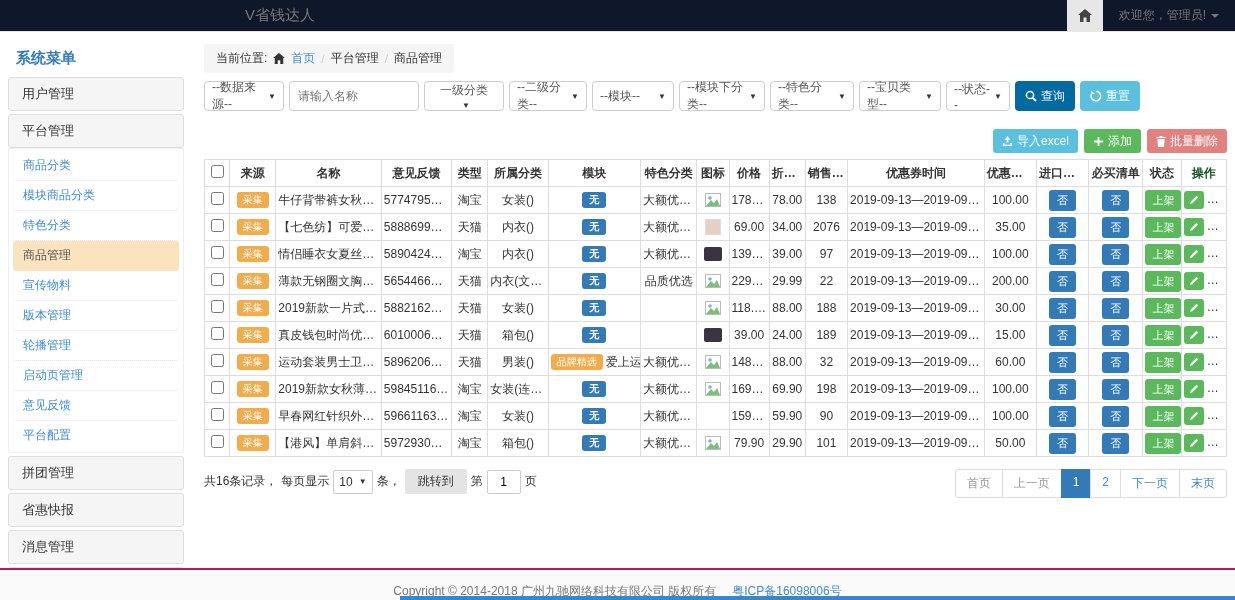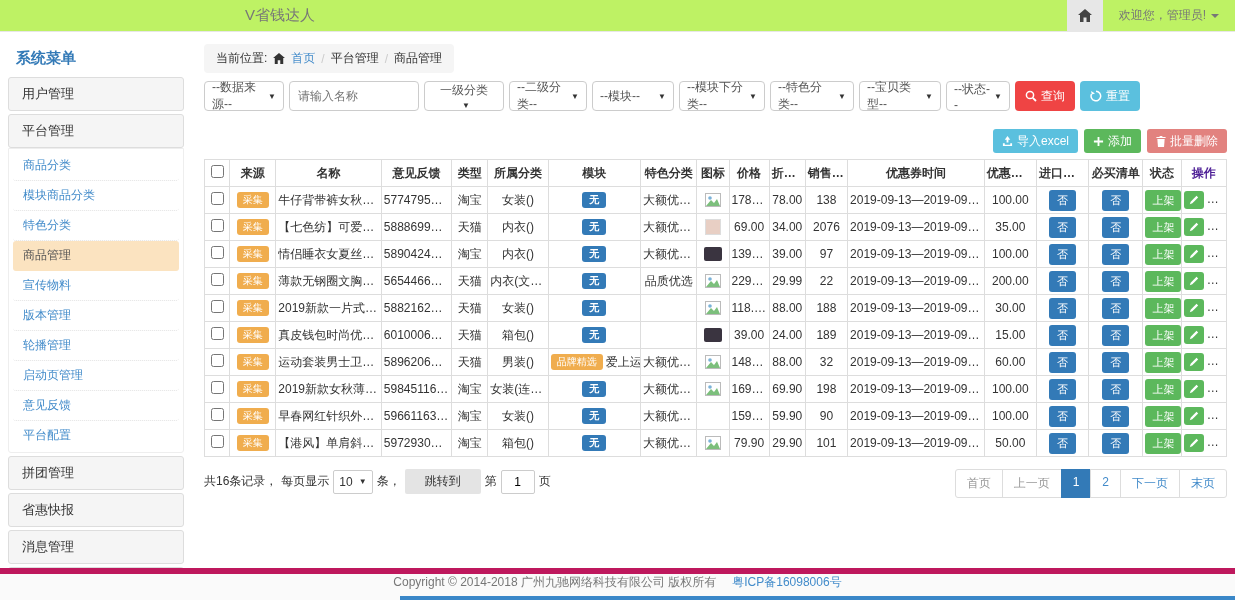"V省钱达人" .navbar { background: #bef264 -> #0f172a }
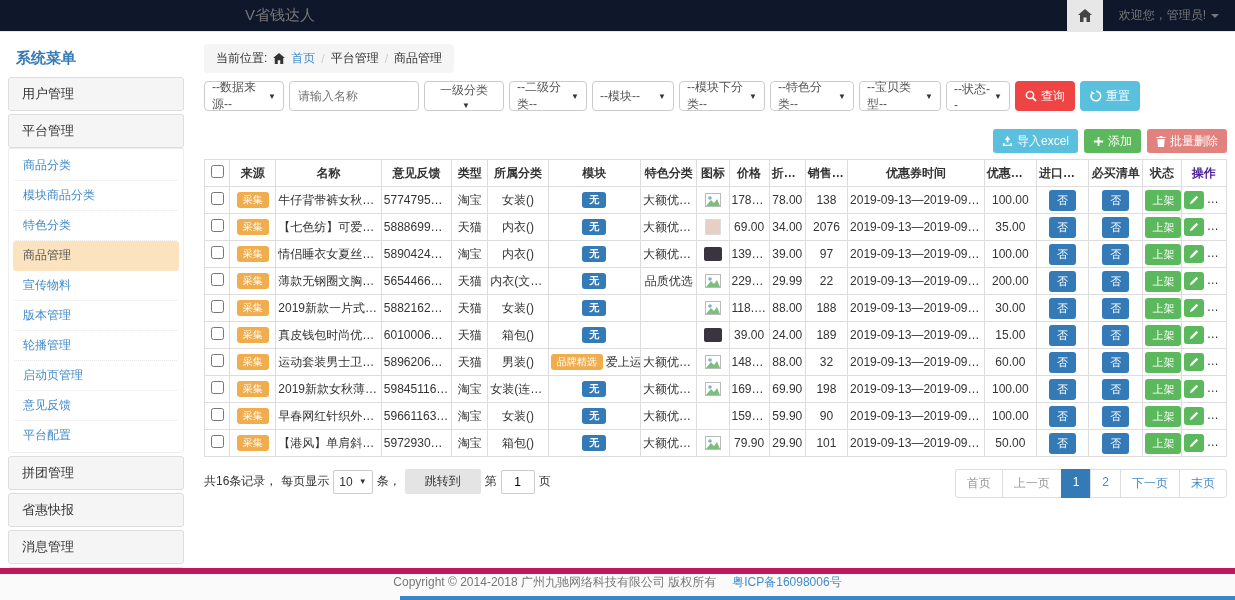"查询" .btn-query { background: #ef4444 -> #0369a1 }
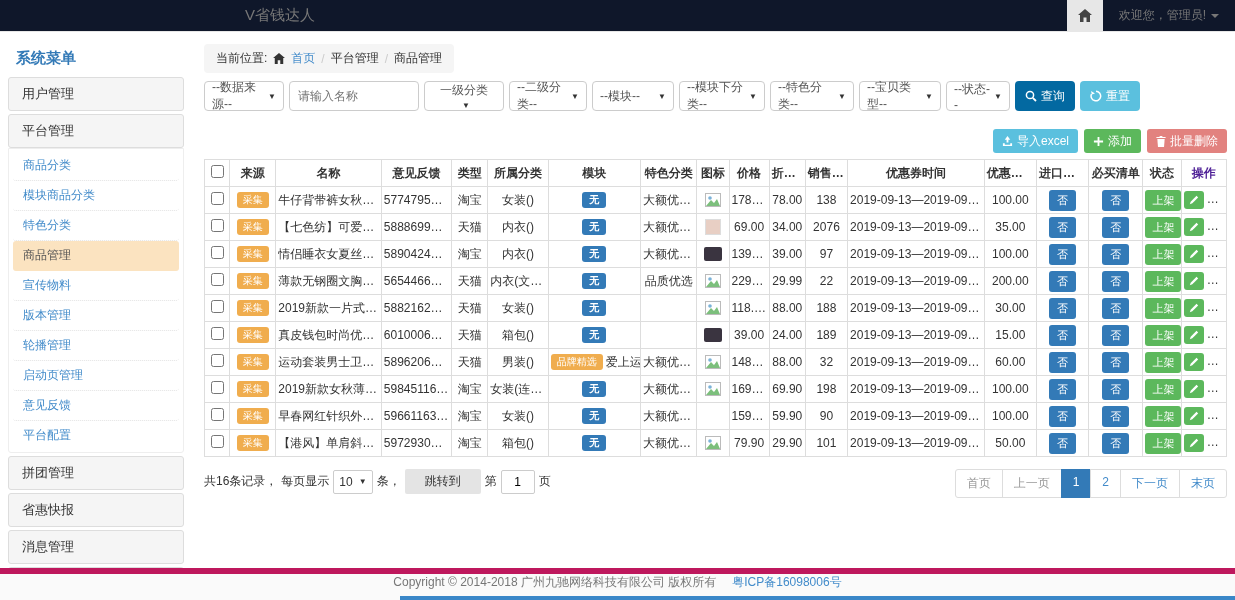"操作" th.op-head { color: #4c1d95 -> #14532d }
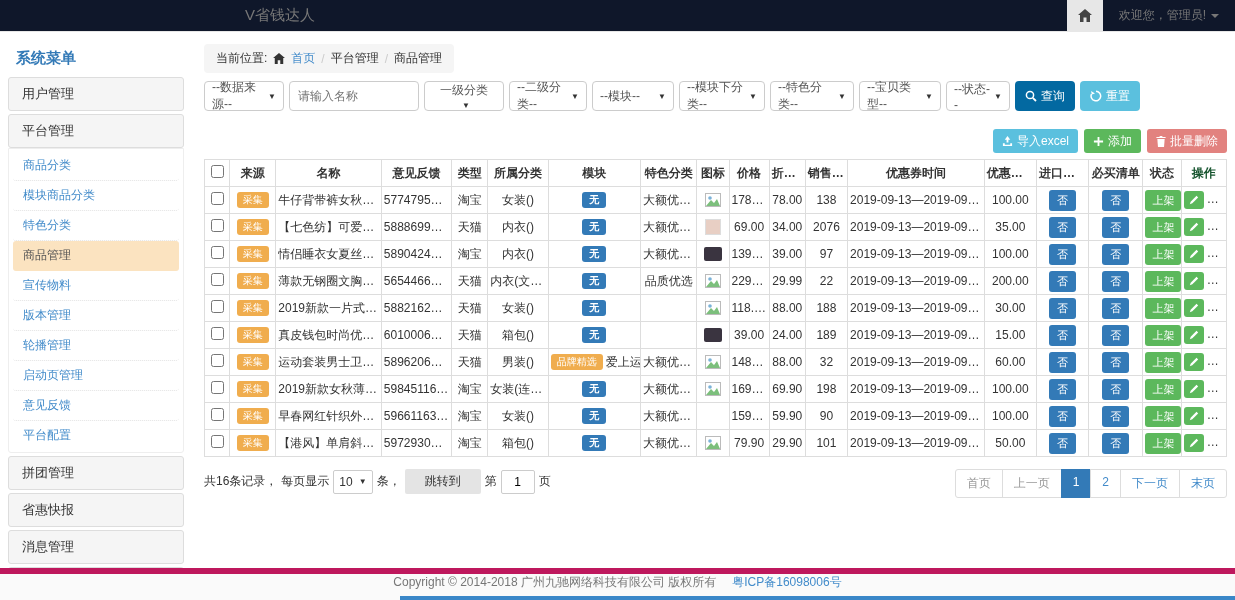"跳转到" .jump-label { padding: 4px 20px -> 4px 13px }
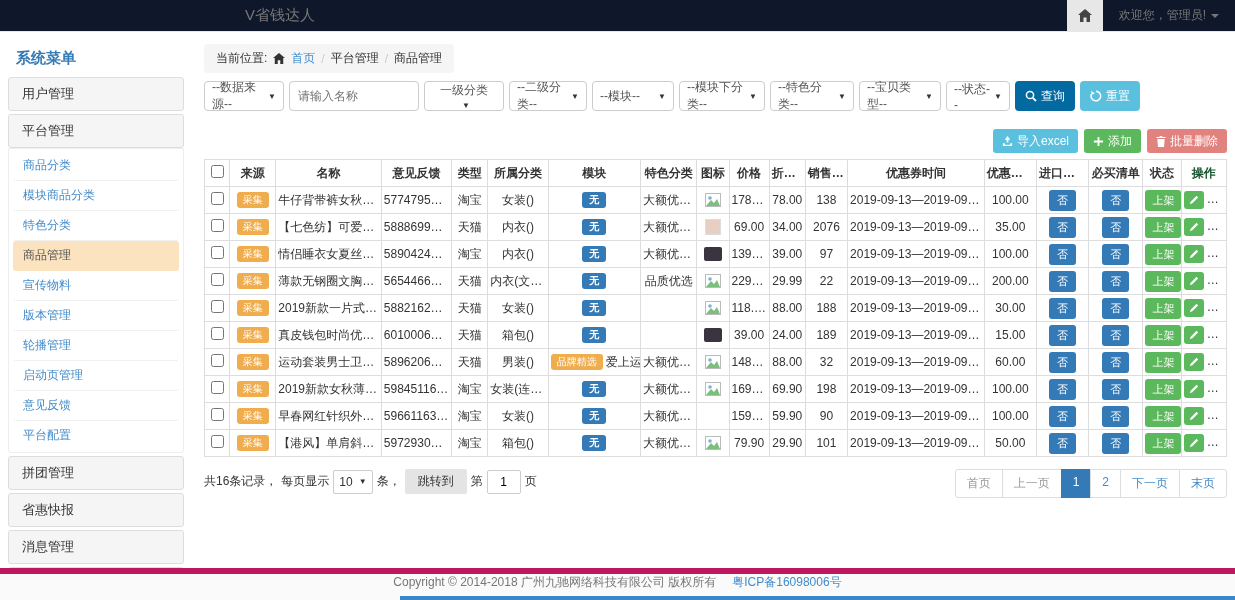"Copyright © 2014-2018 广州九驰网络科技有限公司 版权所有" .footer { align-items: flex-start -> flex-end; border-top: 6px solid #be185d -> 2px solid #be185d }
